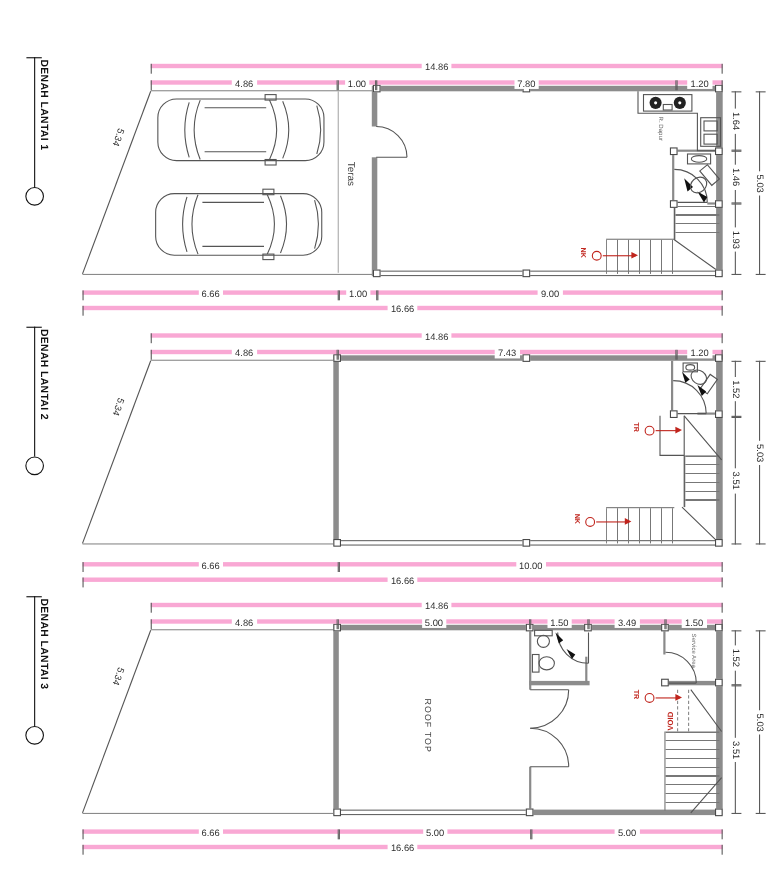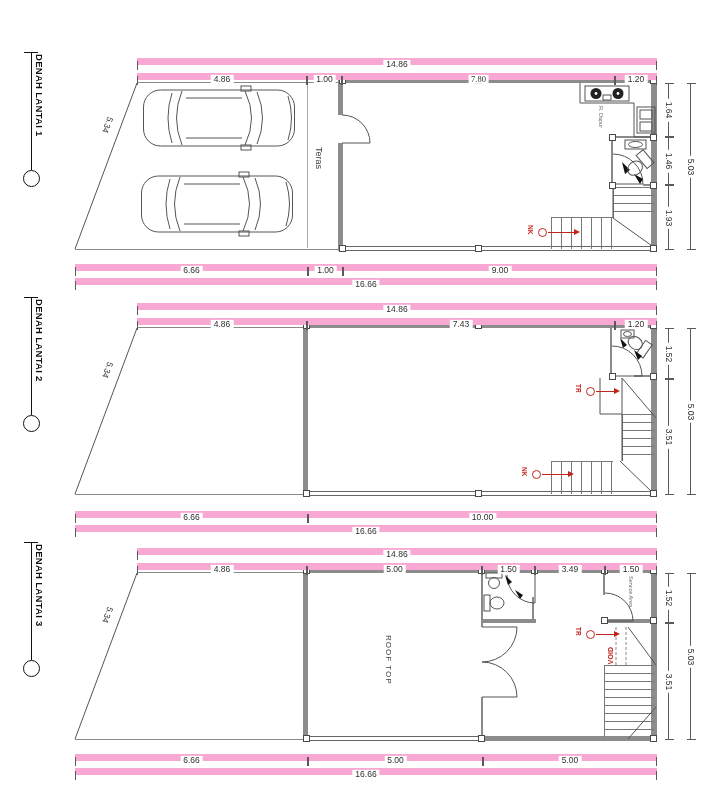"14.86" .dh { border-top: 7px solid #f9a8d4 -> 4px solid #f9a8d4 }
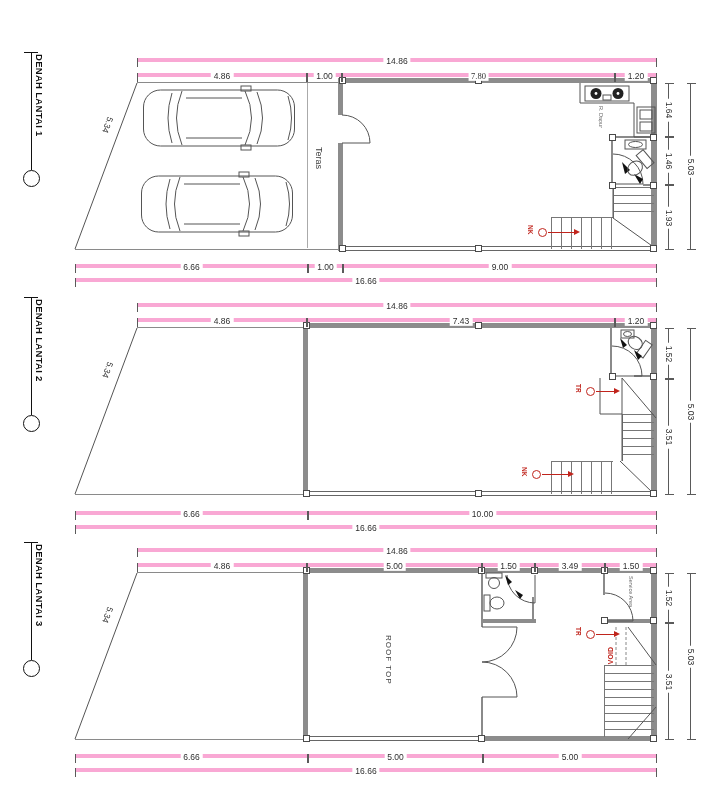"7.80" div.dh { font-family: Liberation Serif, serif -> none }
